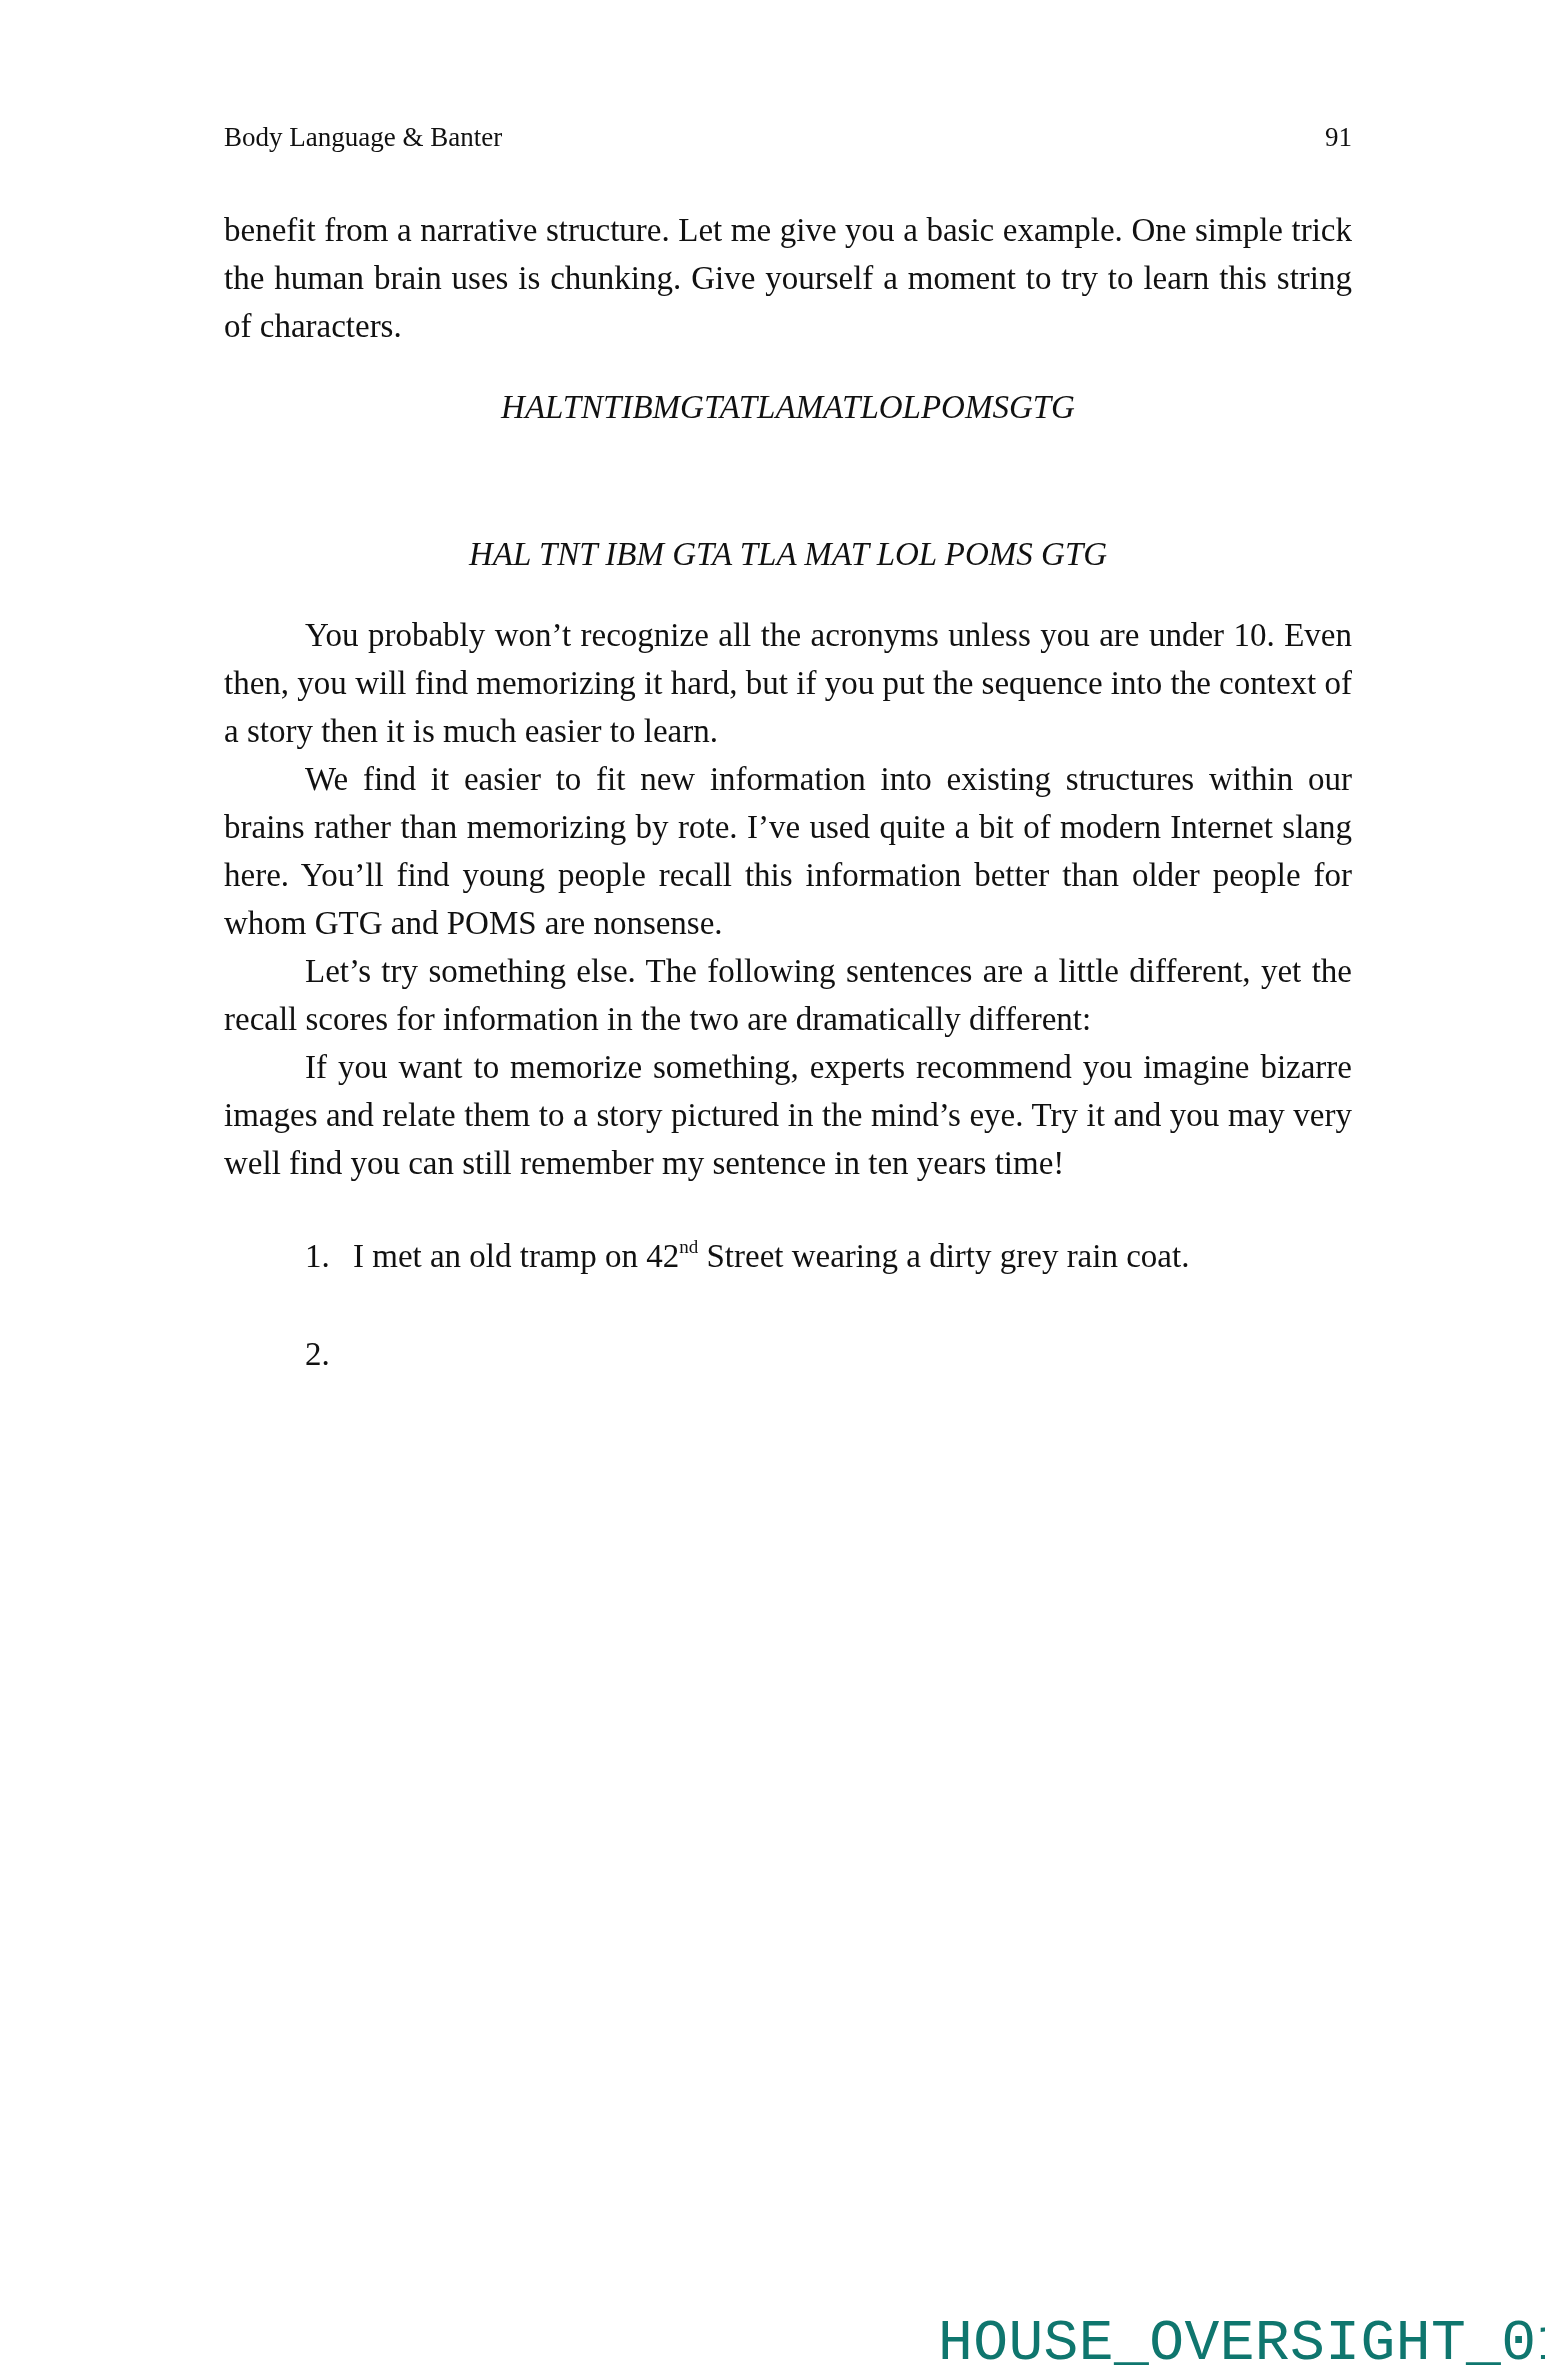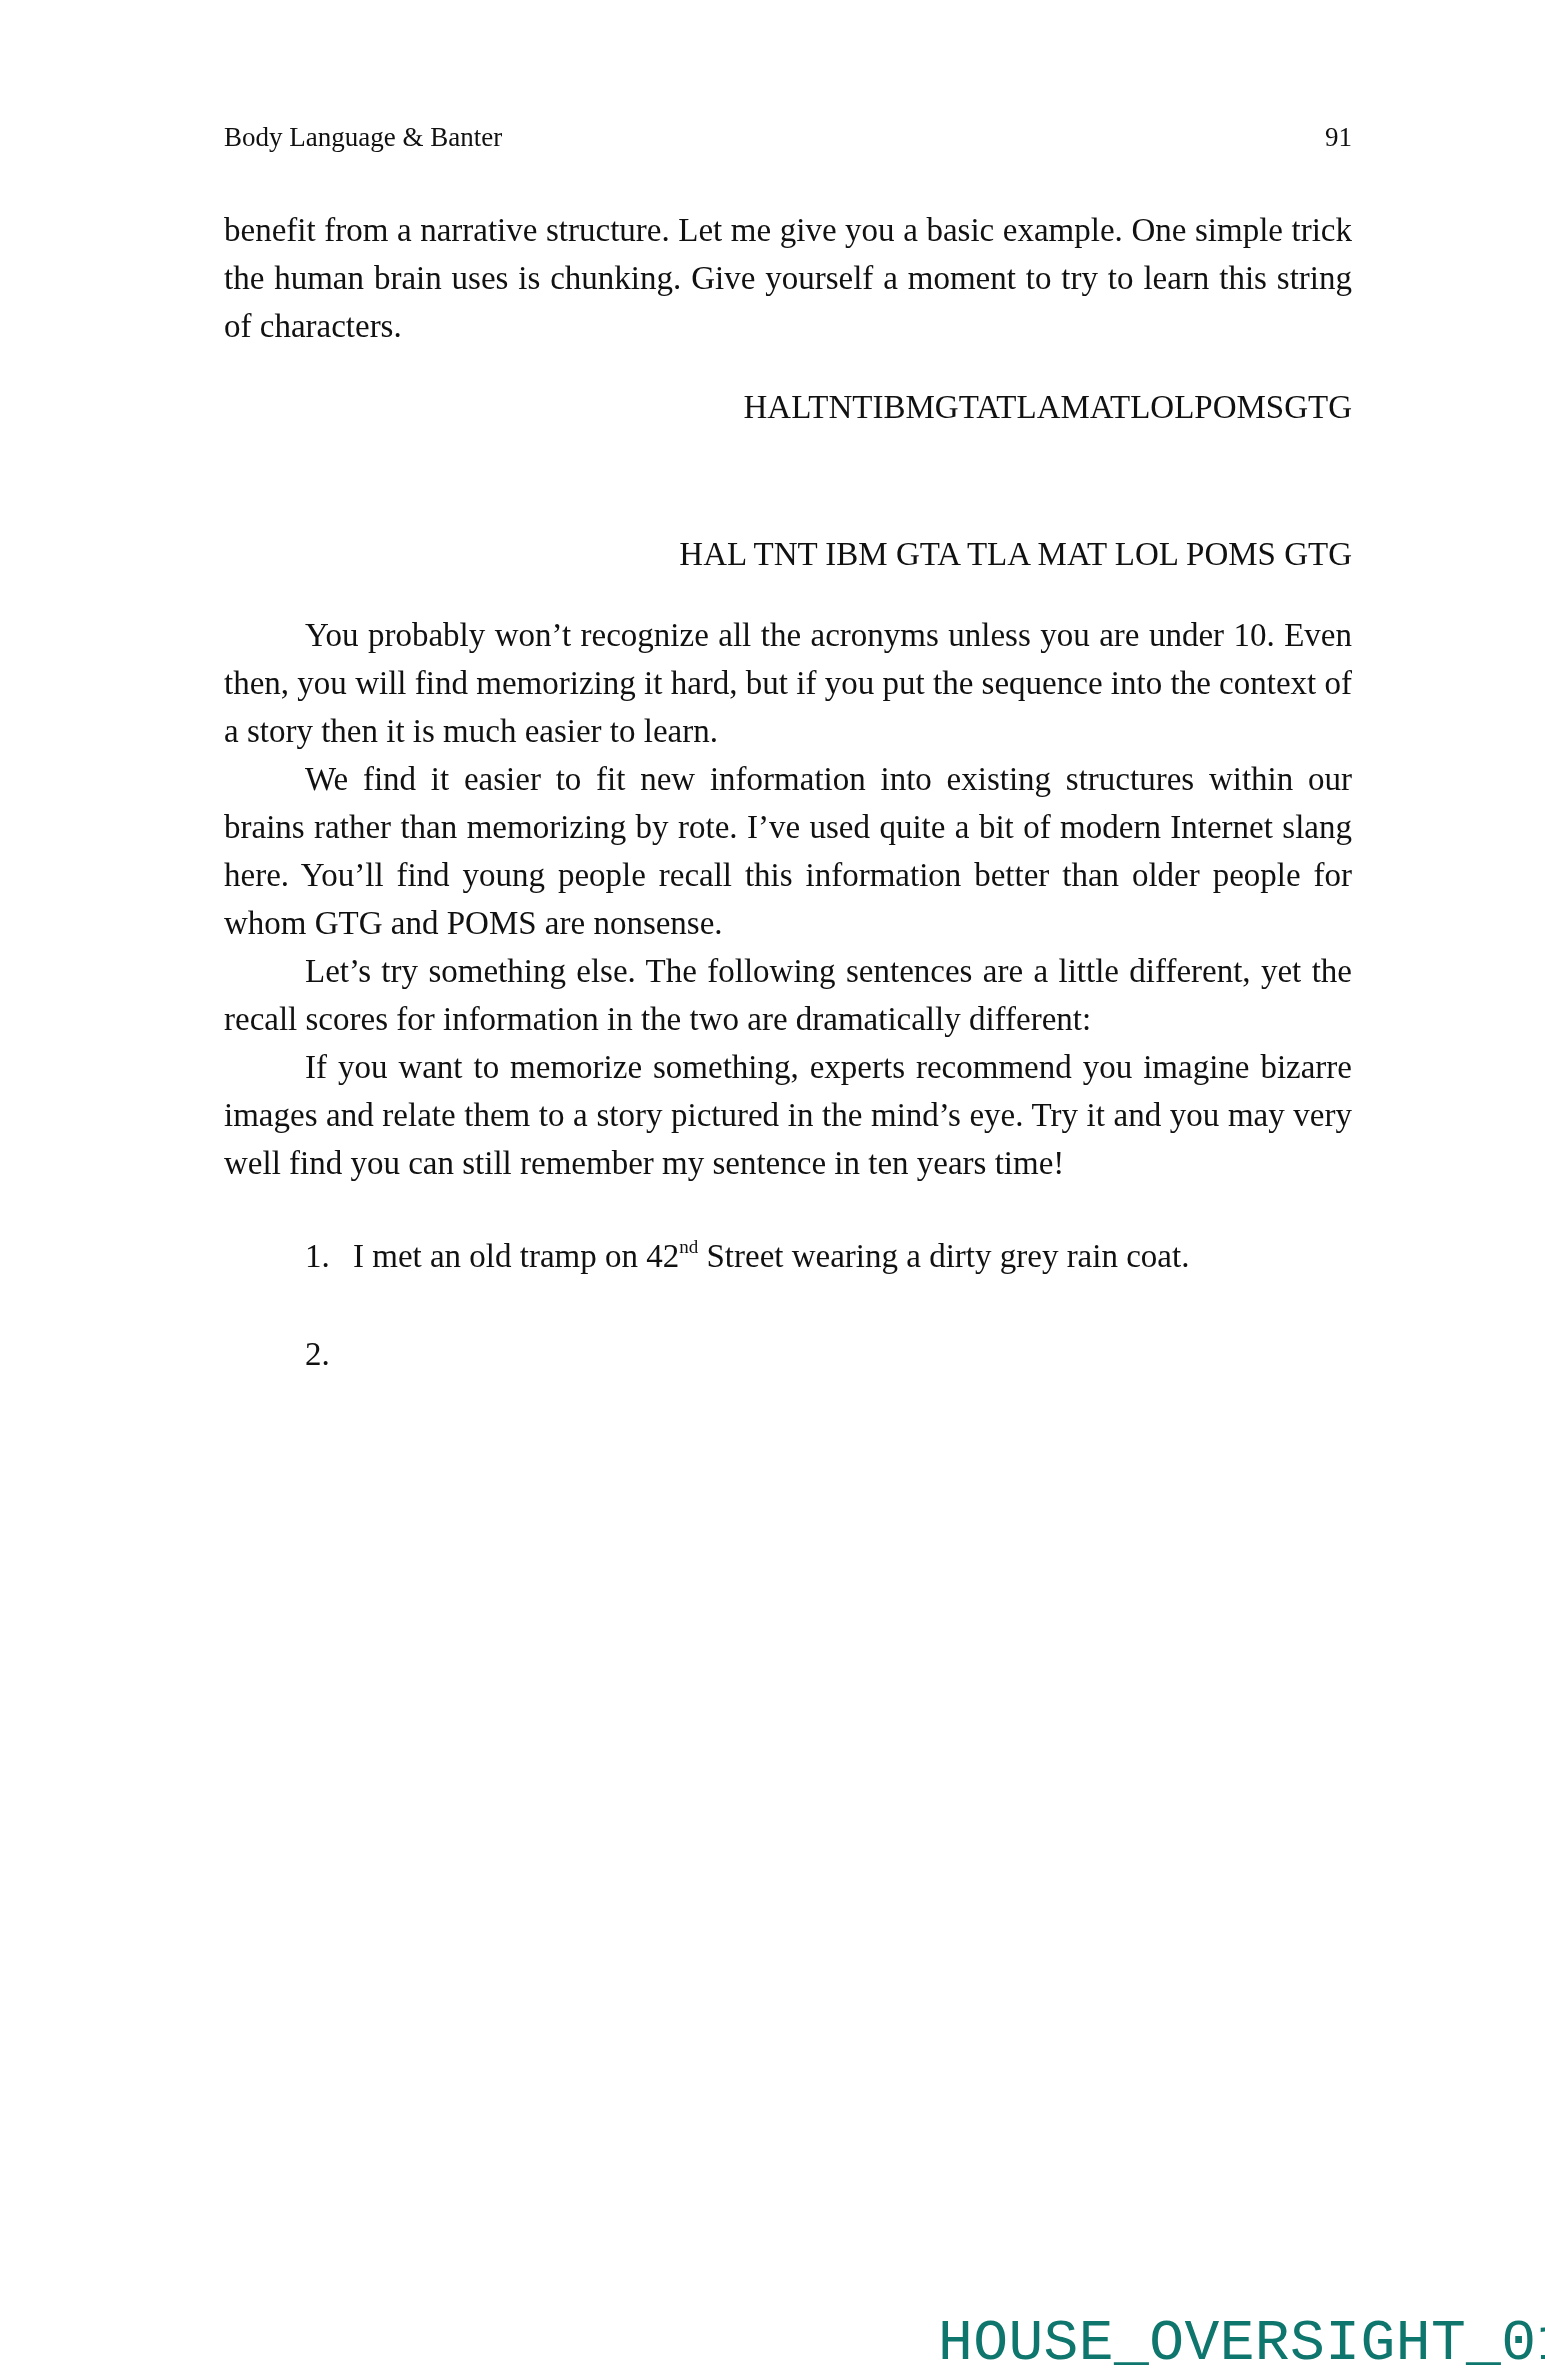"HALTNTIBMGTATLAMATLOLPOMSGTG" .centered { font-style: none -> italic; text-align: right -> center }
